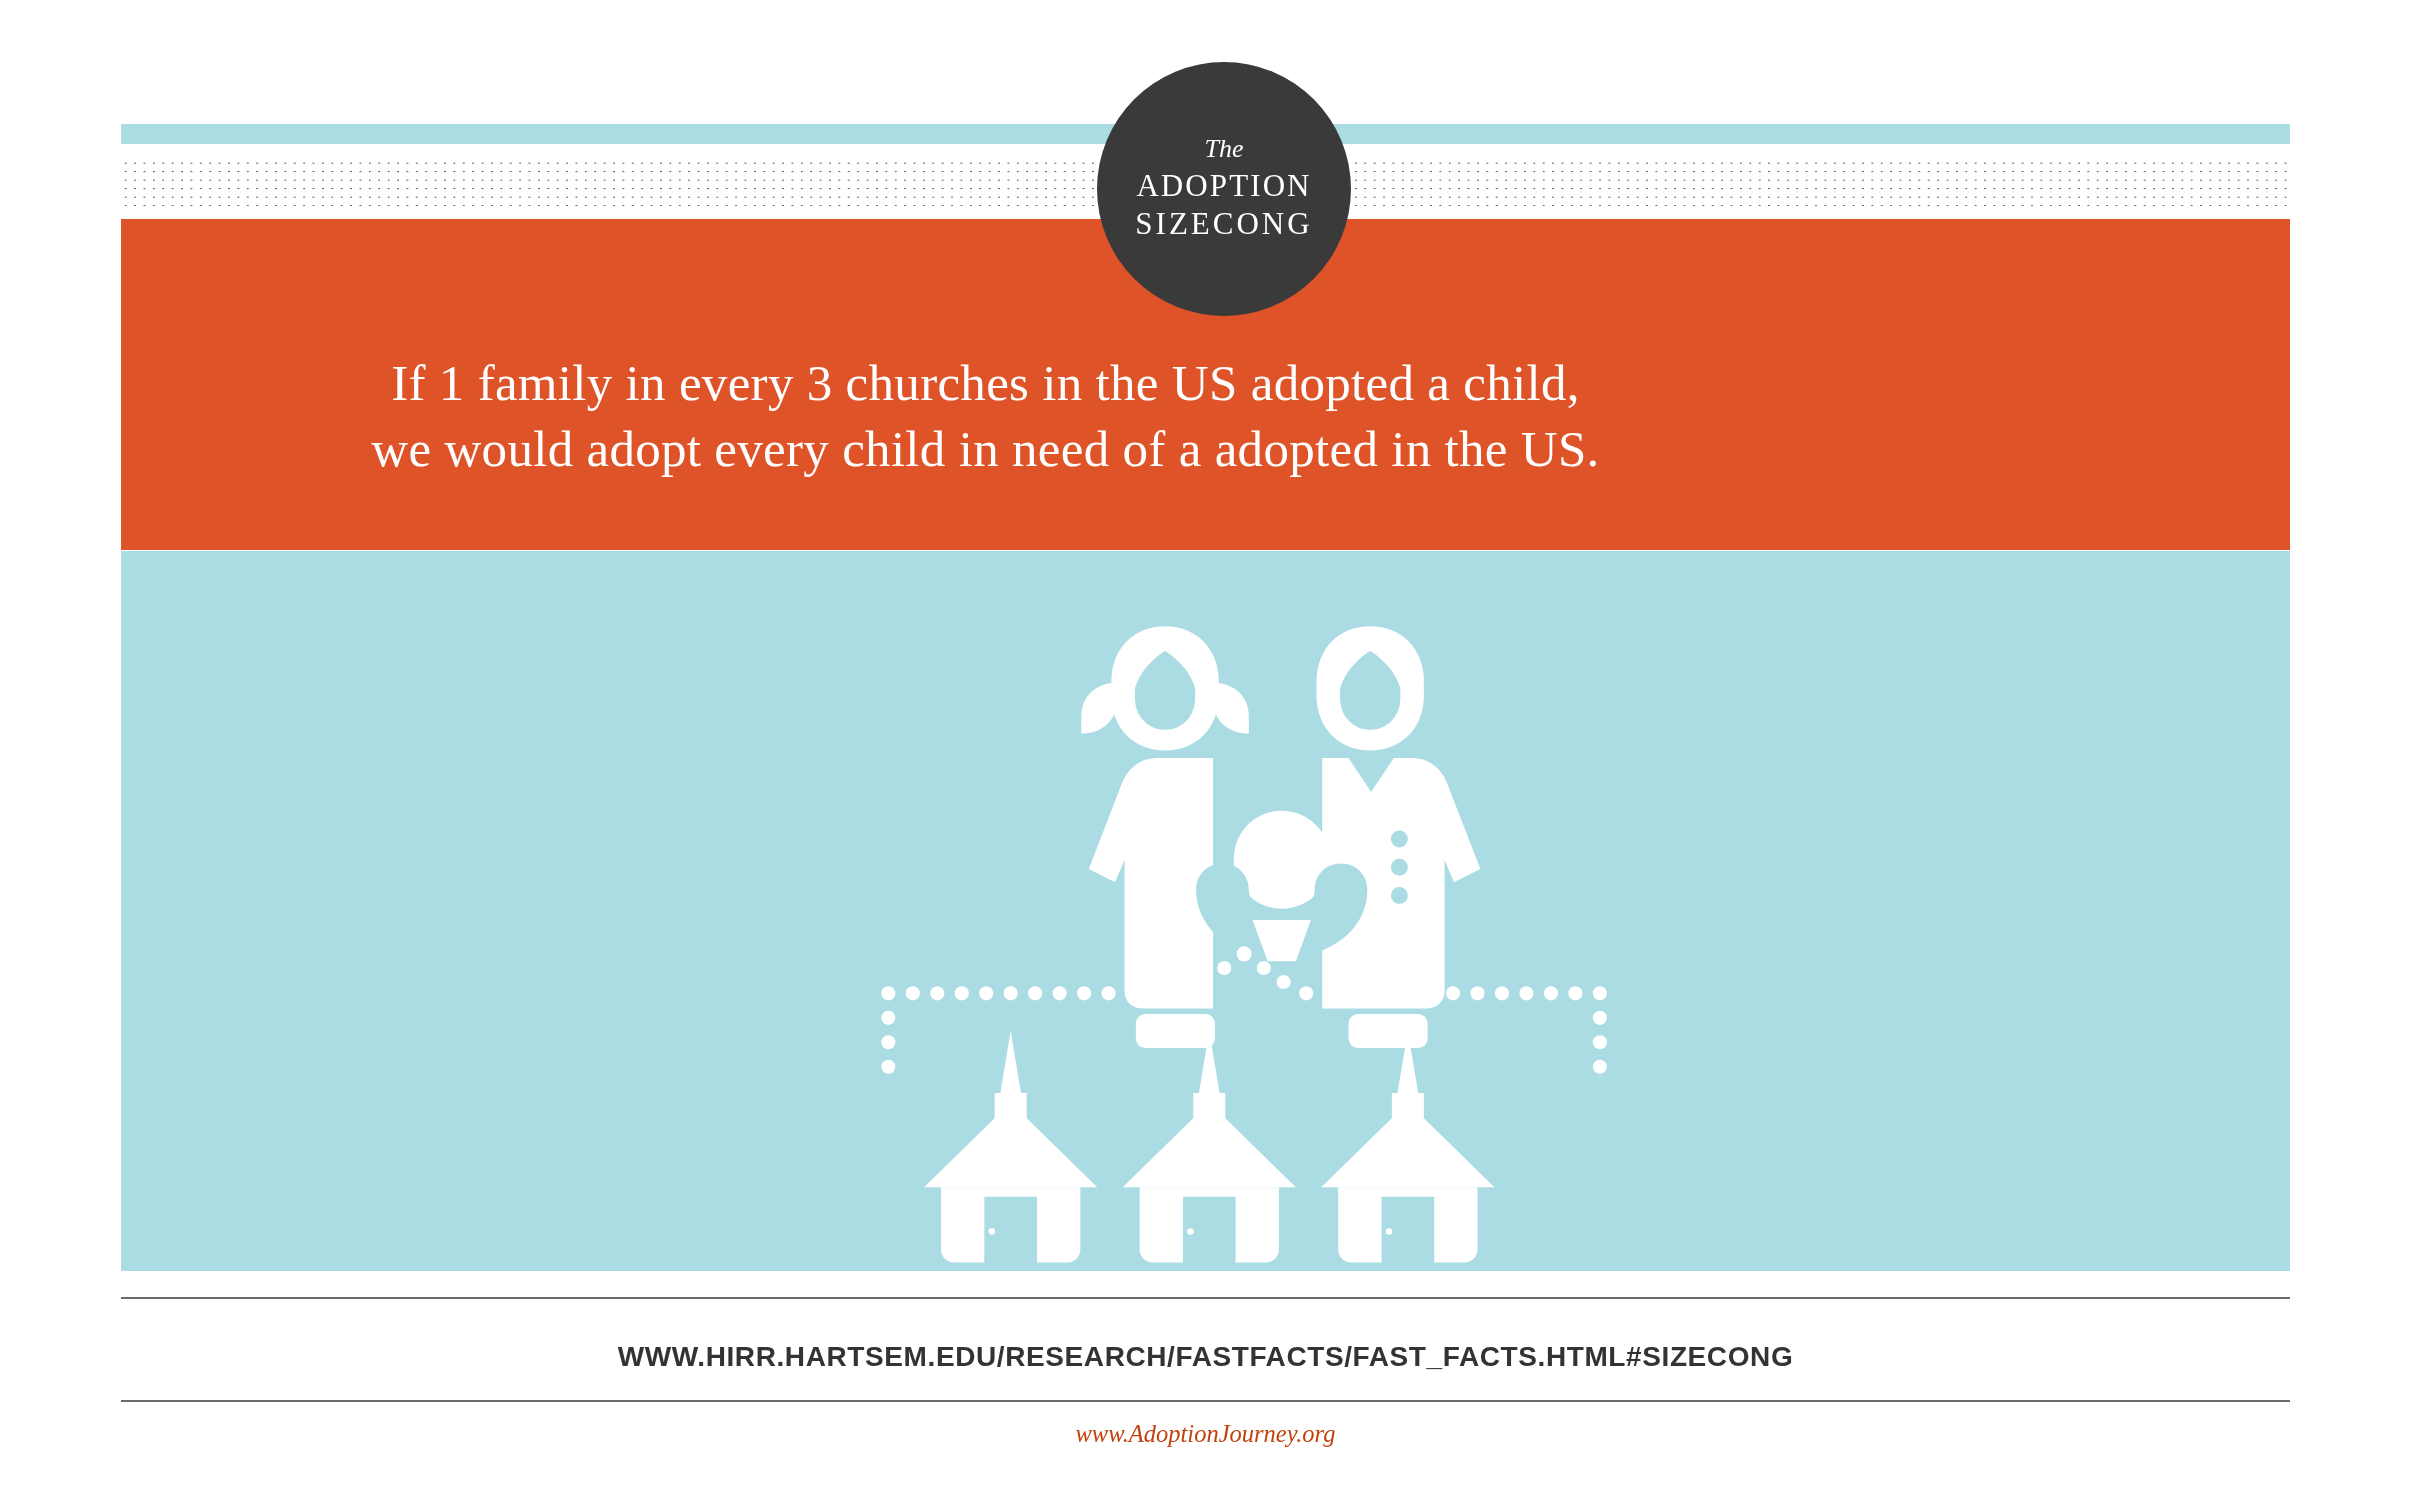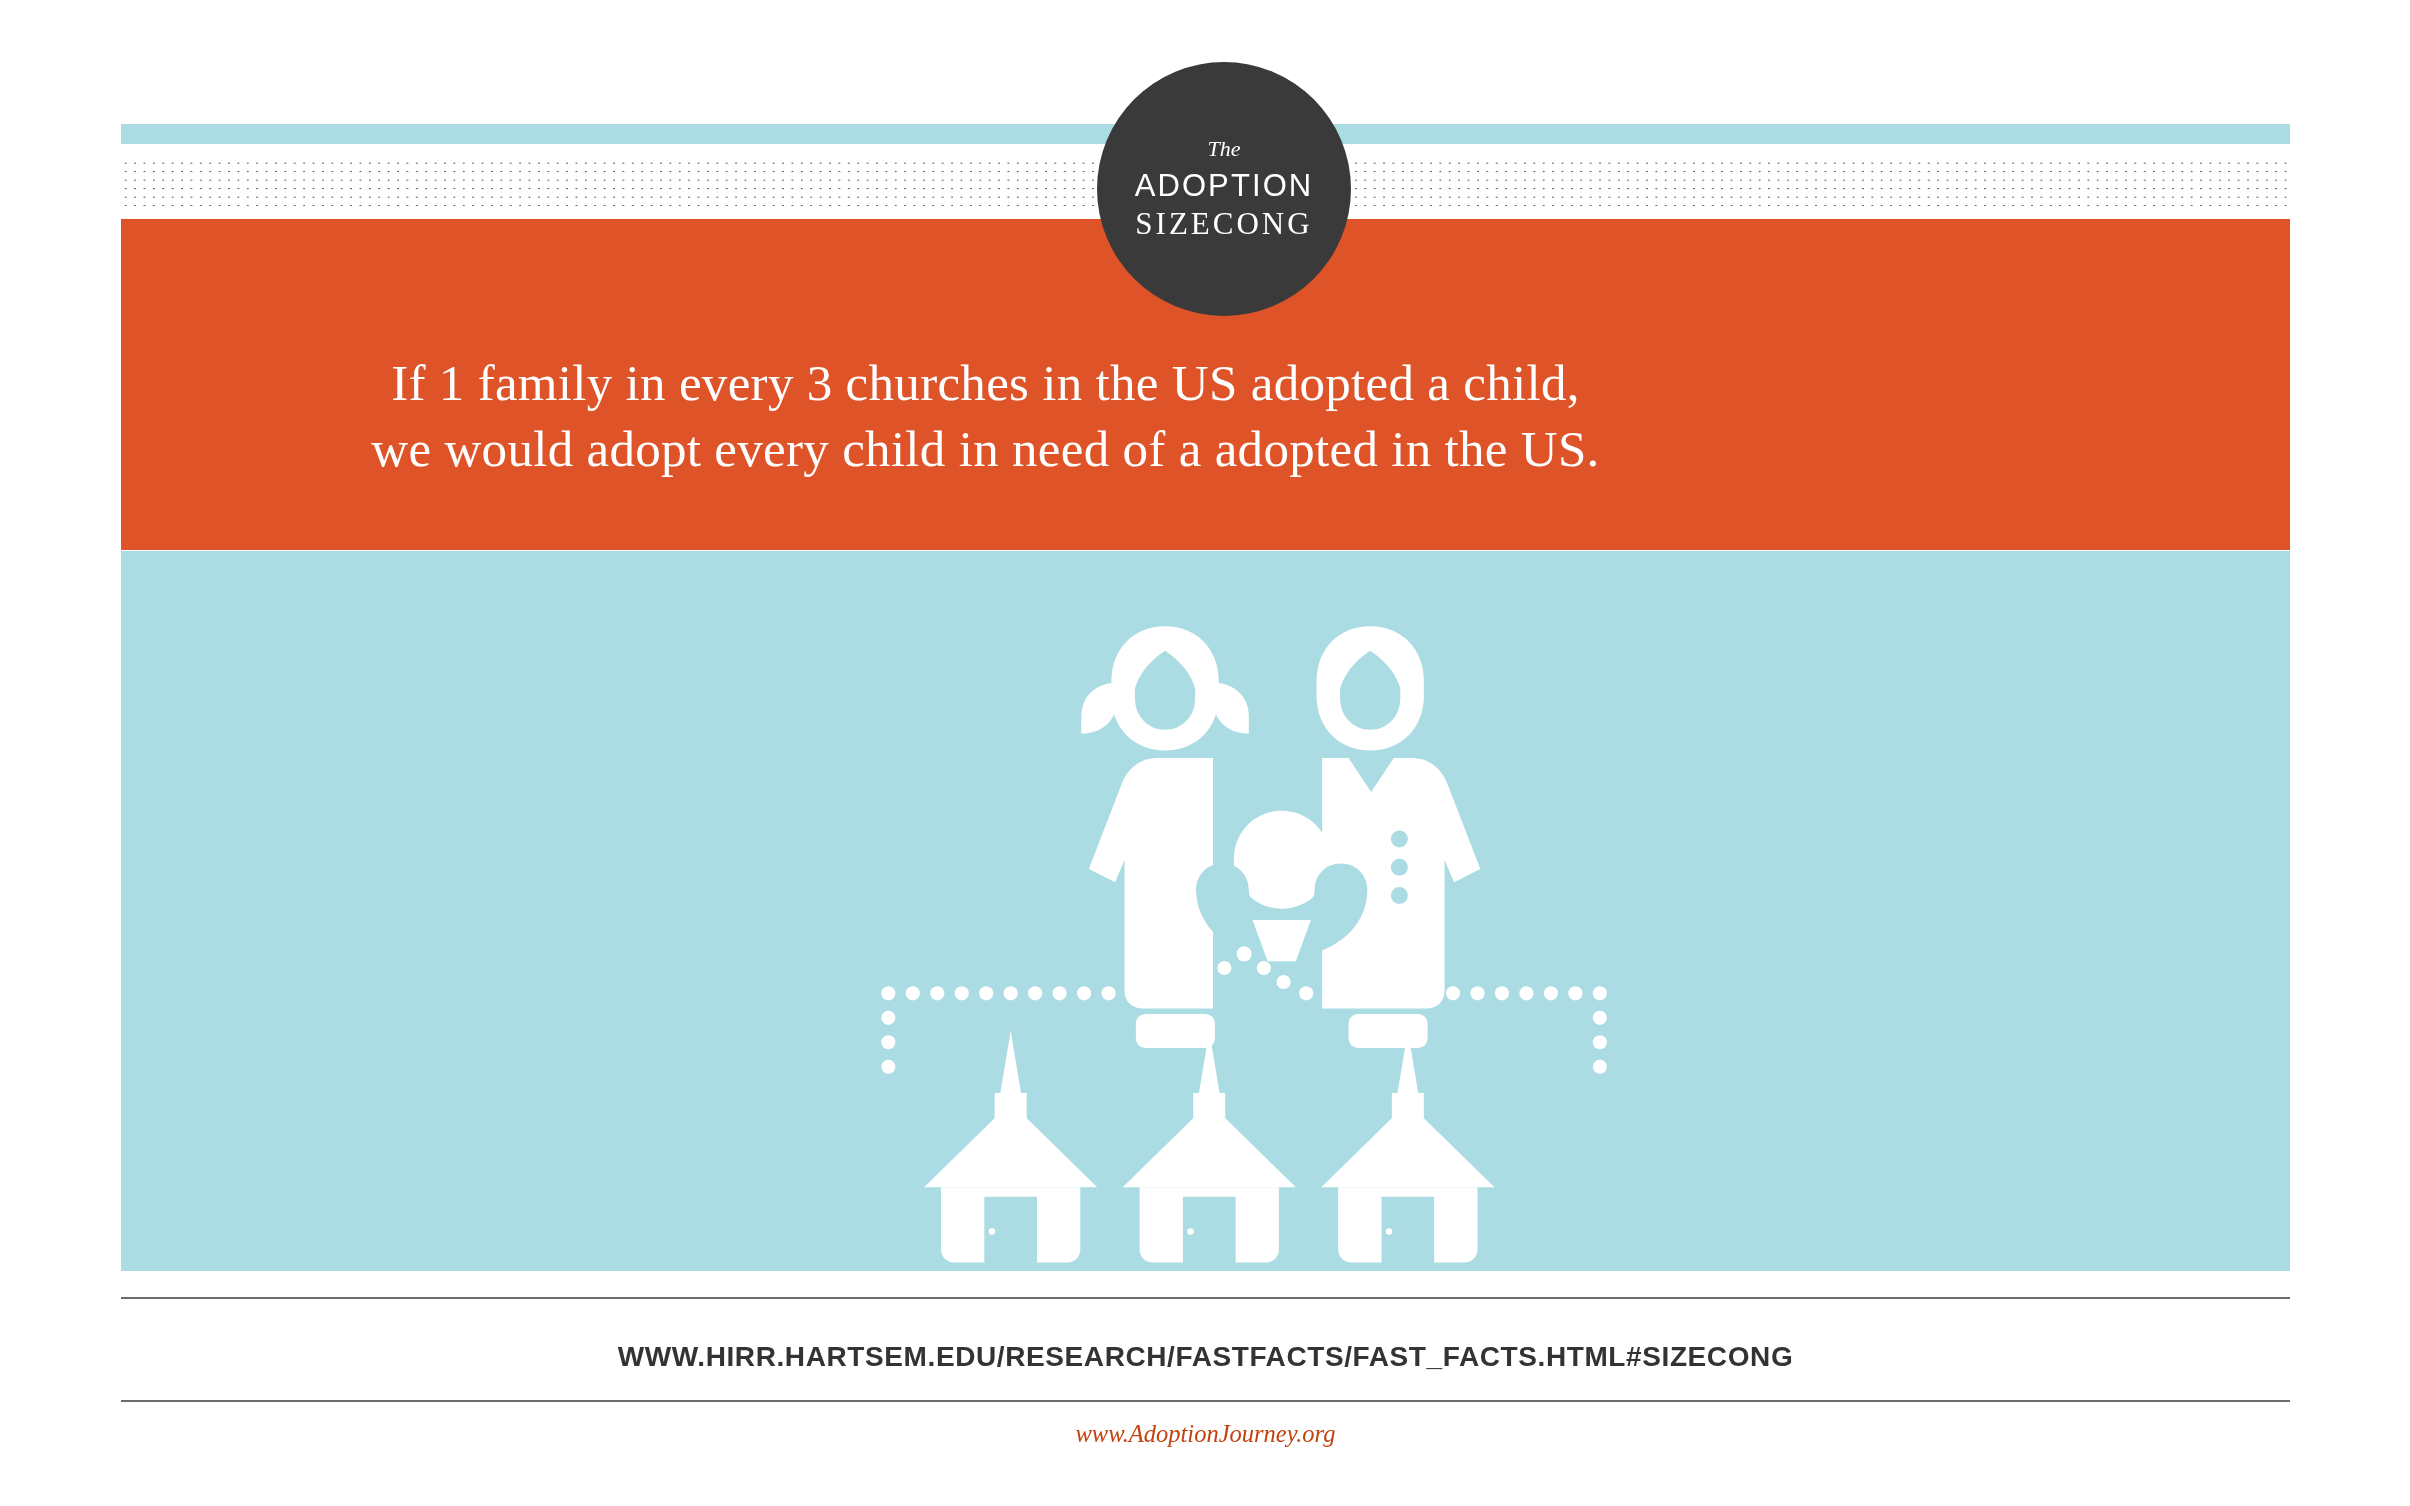"The" .logo-the { font-size: 22px -> 26px }
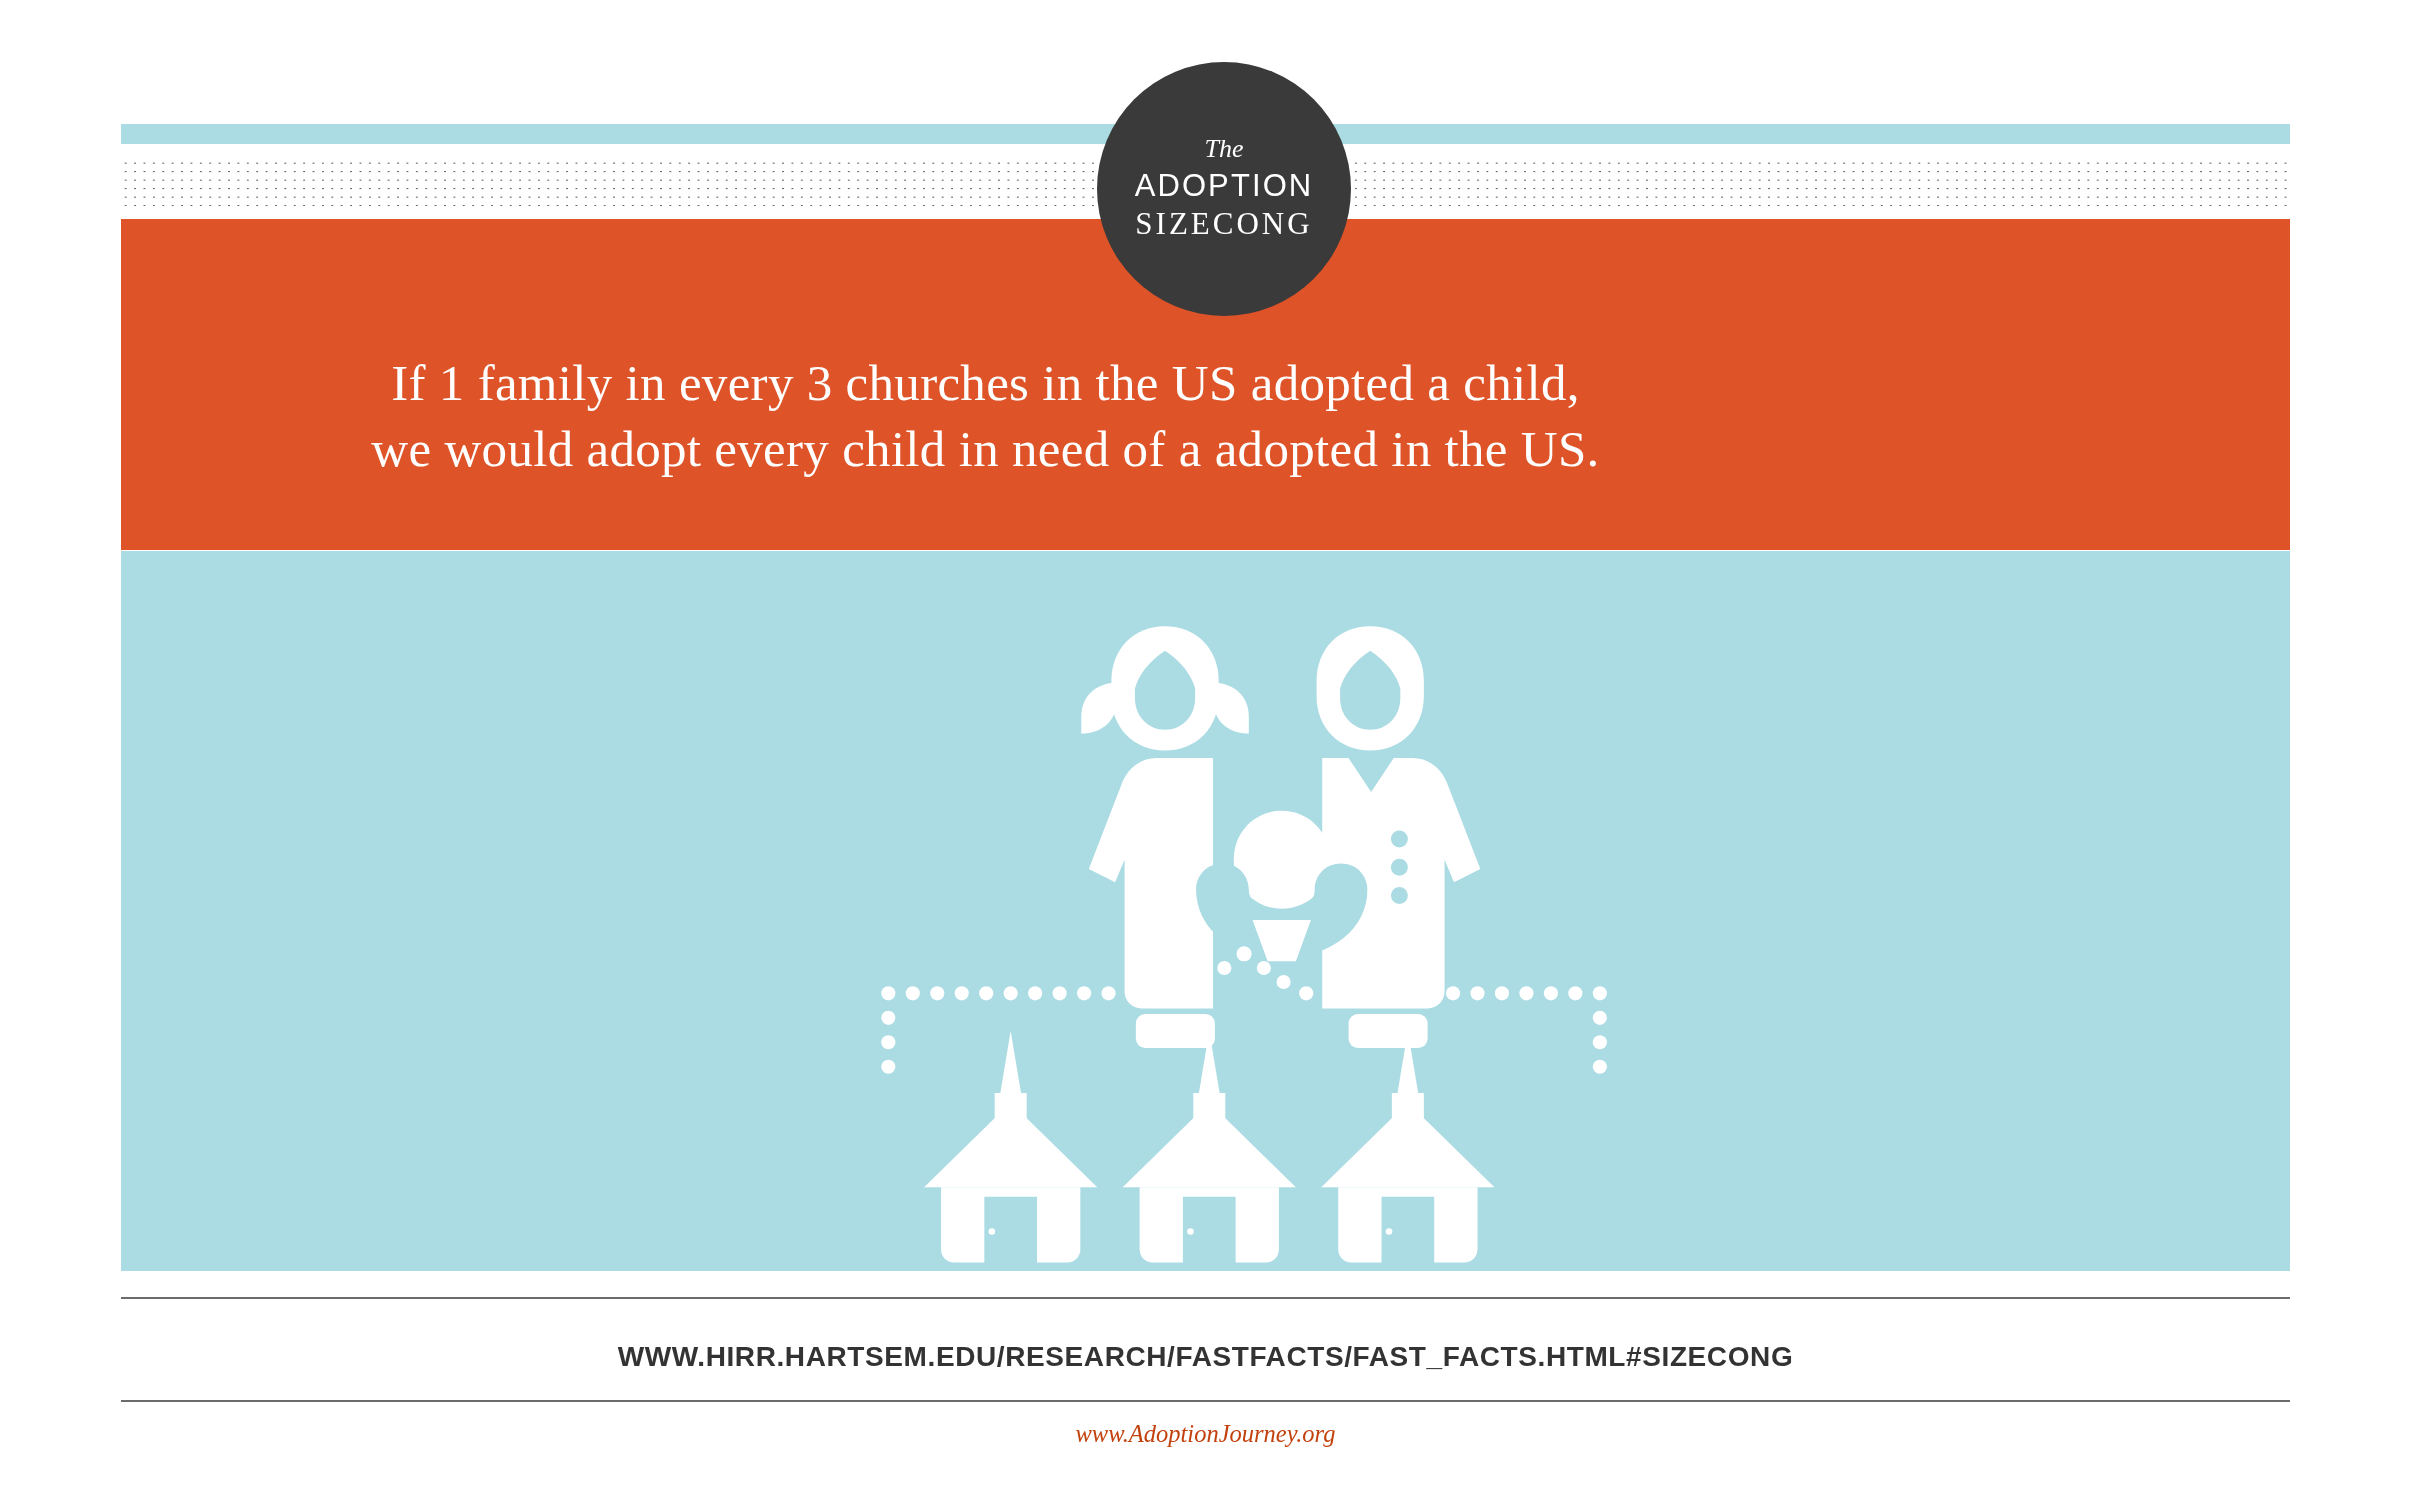"ADOPTION" .logo-adoption { font-family: Liberation Sans, sans-serif -> Liberation Serif, serif }
